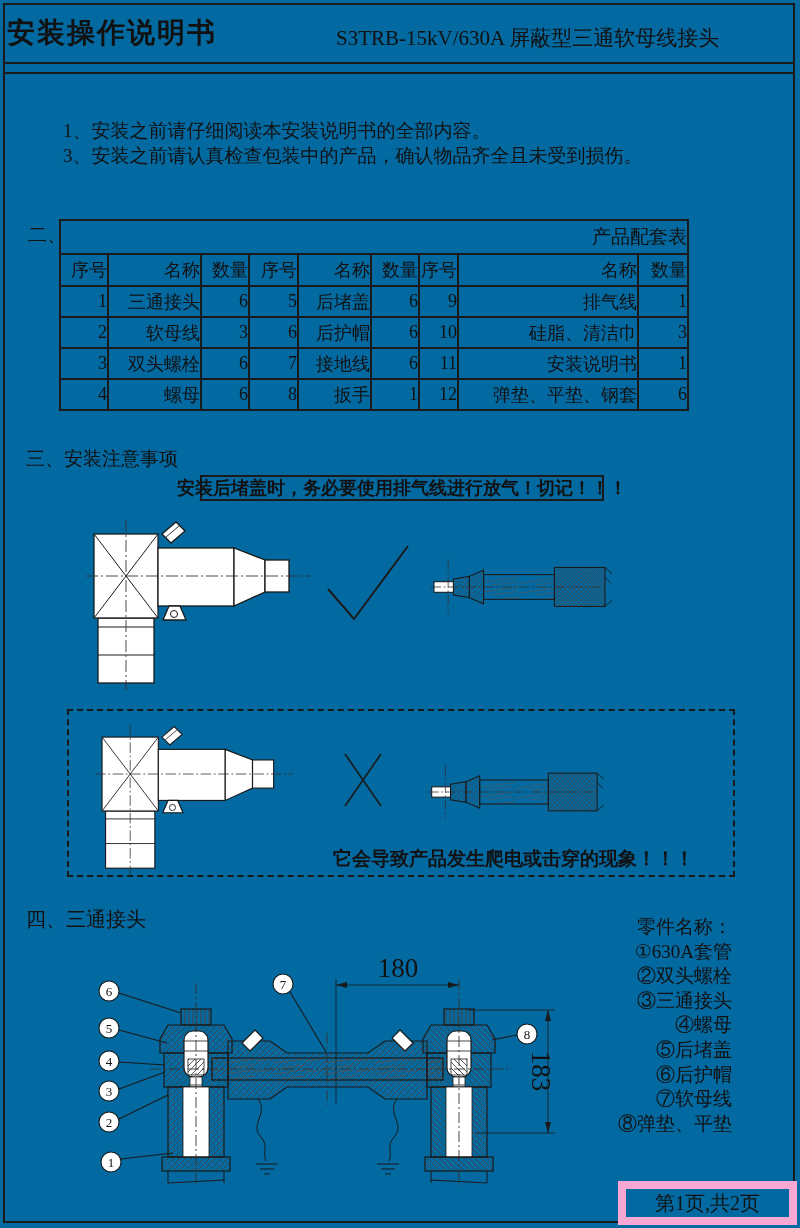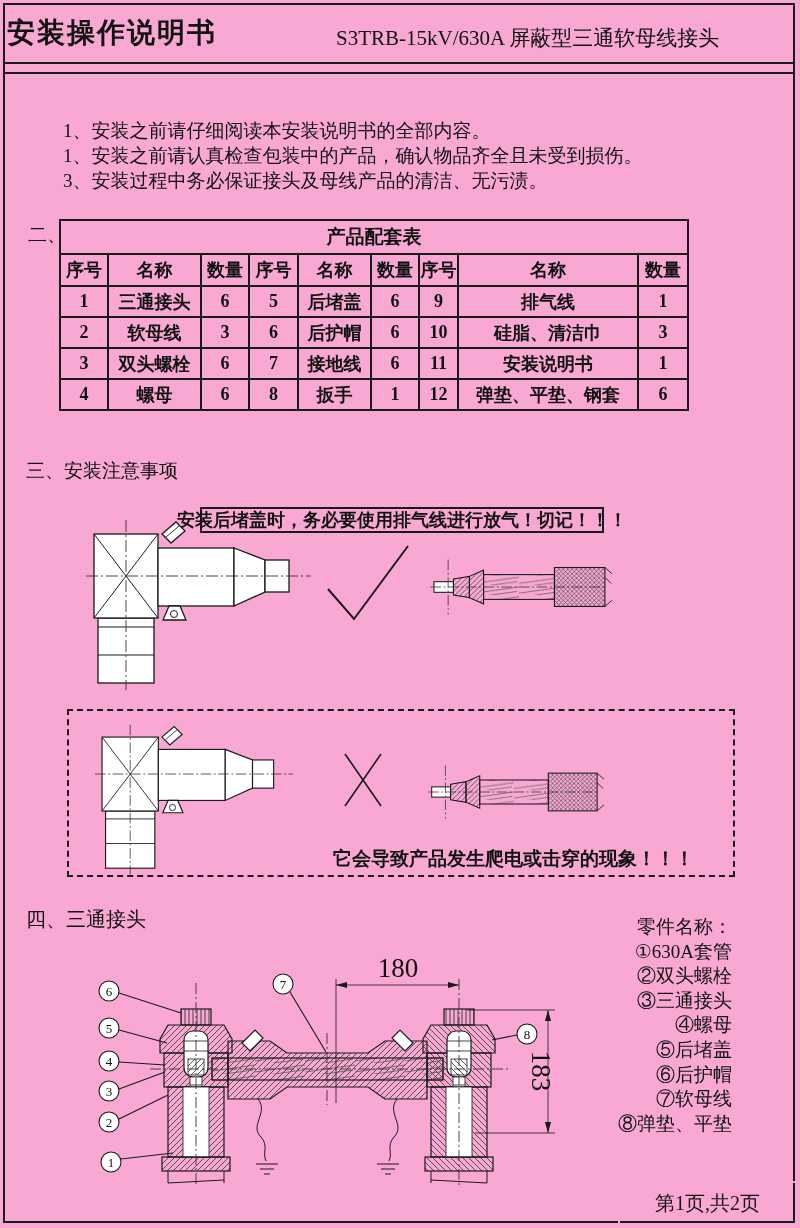"安装操作说明书" .page { background: #f9a8d4 -> #0369a1 }
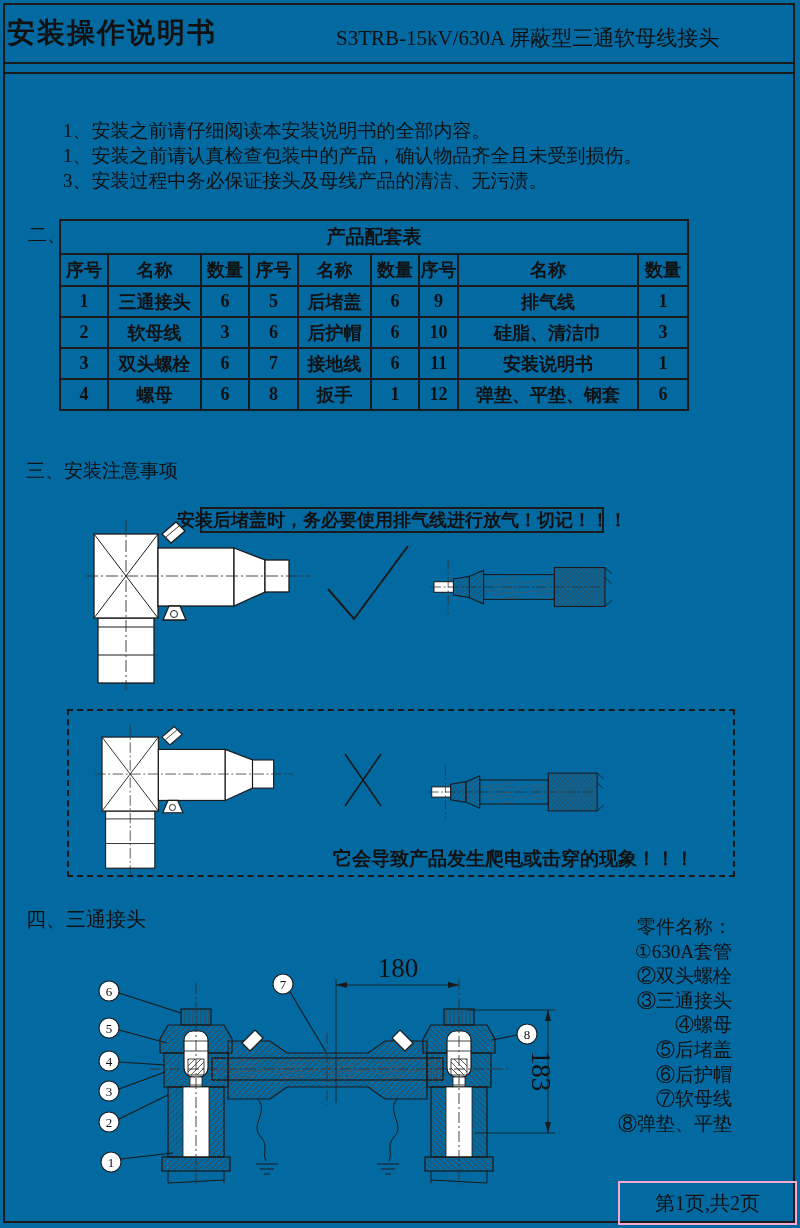"1、安装之前请认真检查包装中的产品，确认物品齐全且未受到损伤。" div.abs { text: 1 -> 3 }
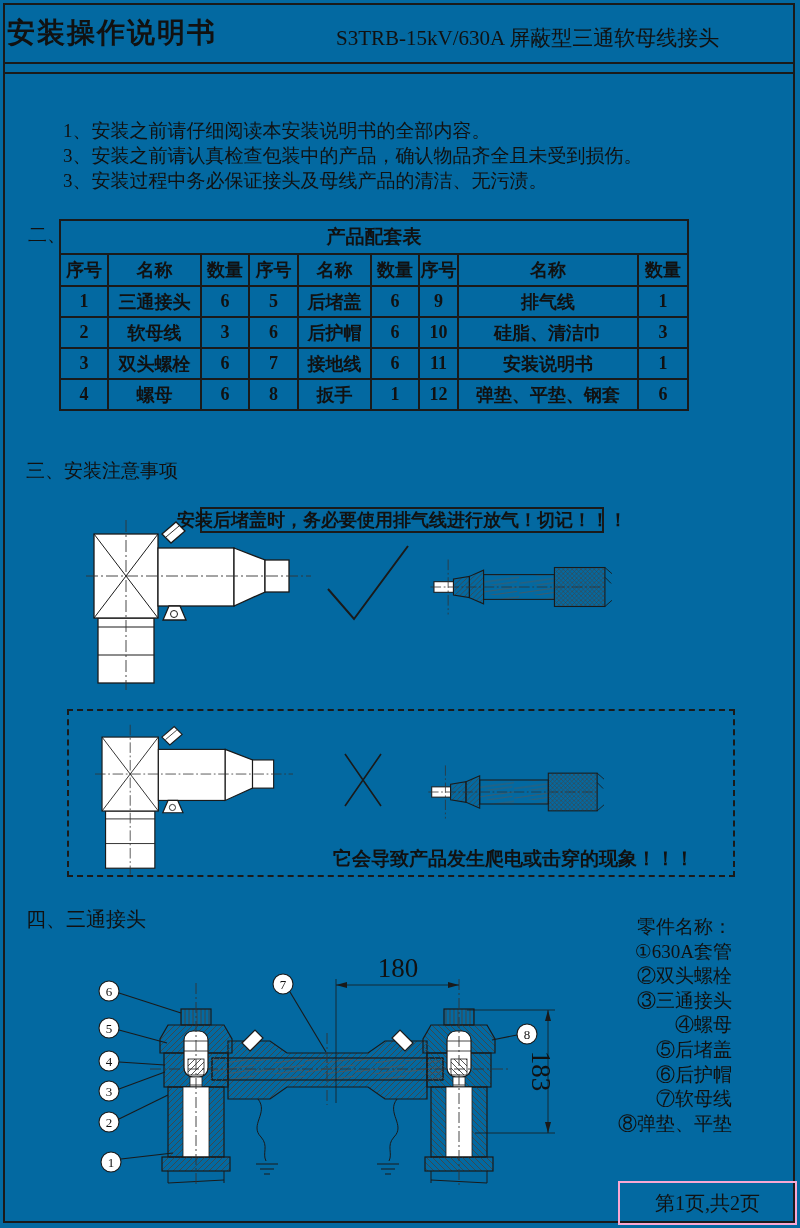"3、安装过程中务必保证接头及母线产品的清洁、无污渍。" div.abs { html: <div>3、安装过程中务必保证接头及母线产品的清洁、无污渍。</div> -> none }
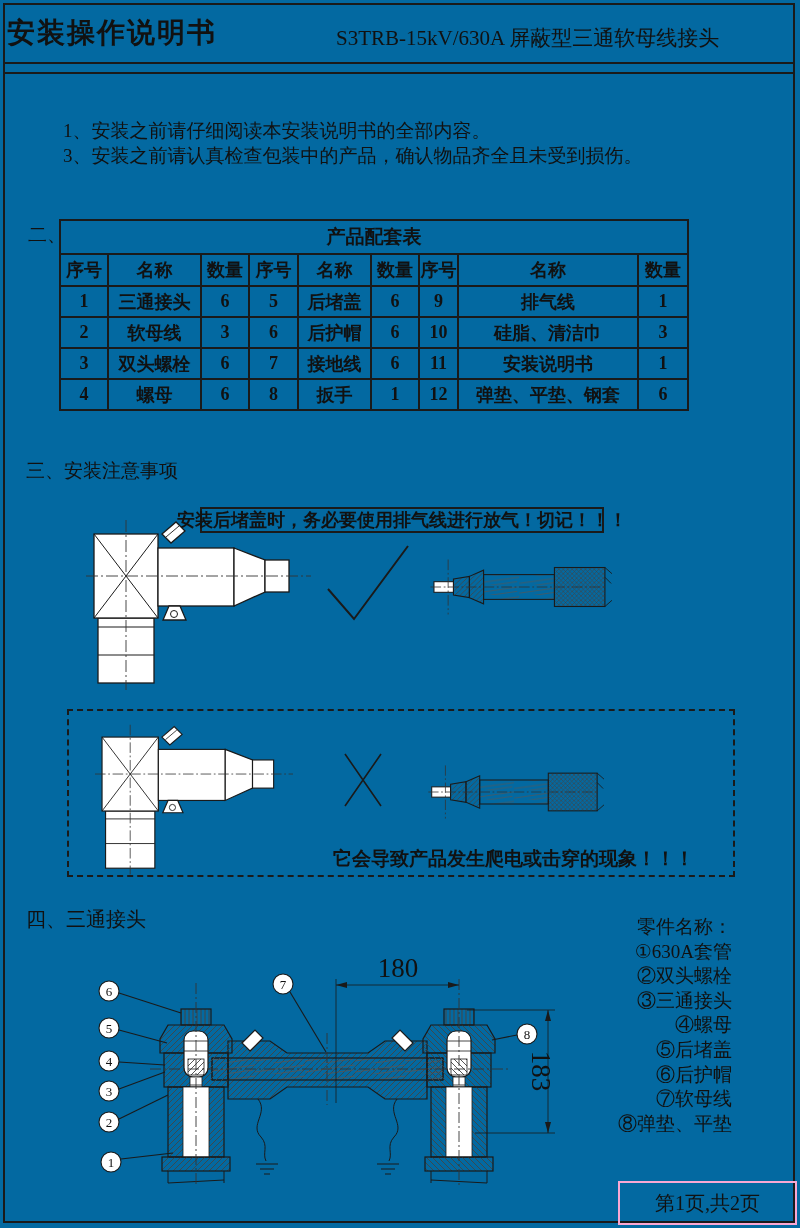"产品配套表" table.parts td,table.parts th { font-weight: bold -> normal; text-align: center -> right }
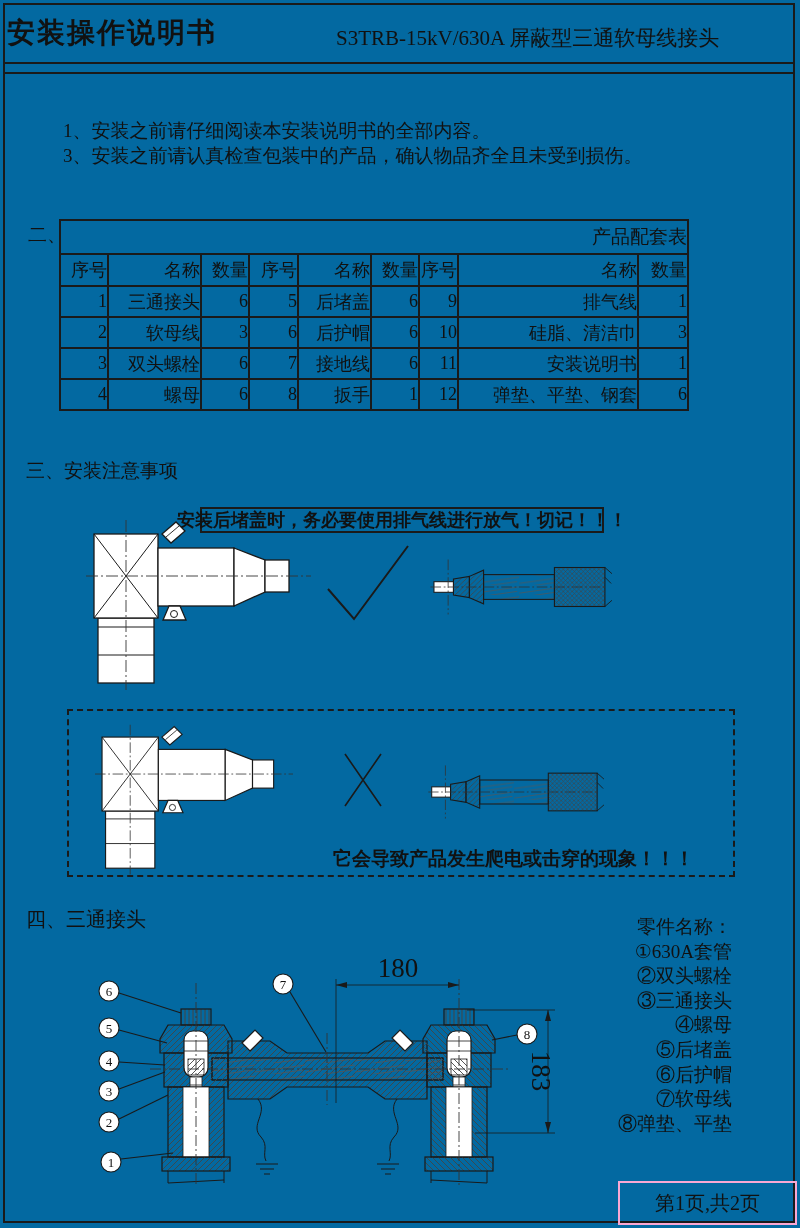"三、安装注意事项" div.abs { margin-top: 12px -> none }
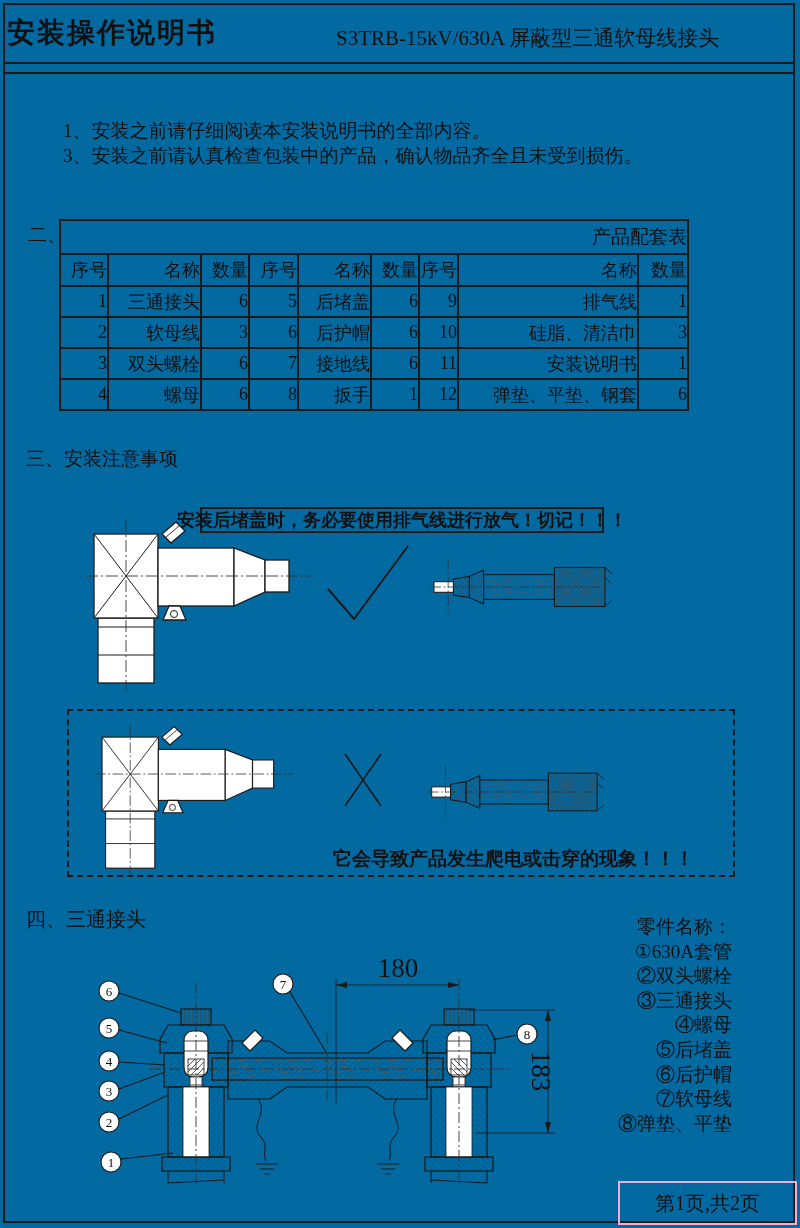"安装后堵盖时，务必要使用排气线进行放气！切记！！！" .warn-box { margin-top: 32px -> none }
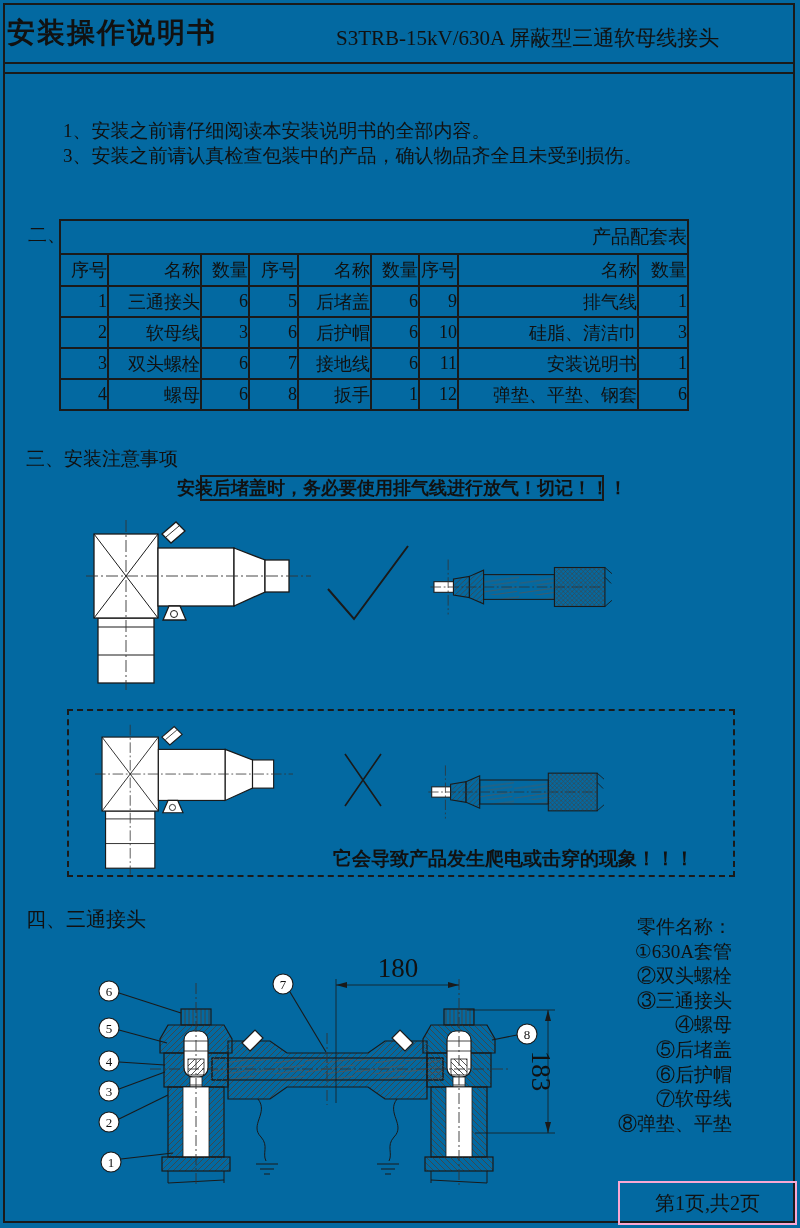"第1页,共2页" .footer-box { border: 2px solid #f9a8d4 -> 8px solid #f9a8d4 }
